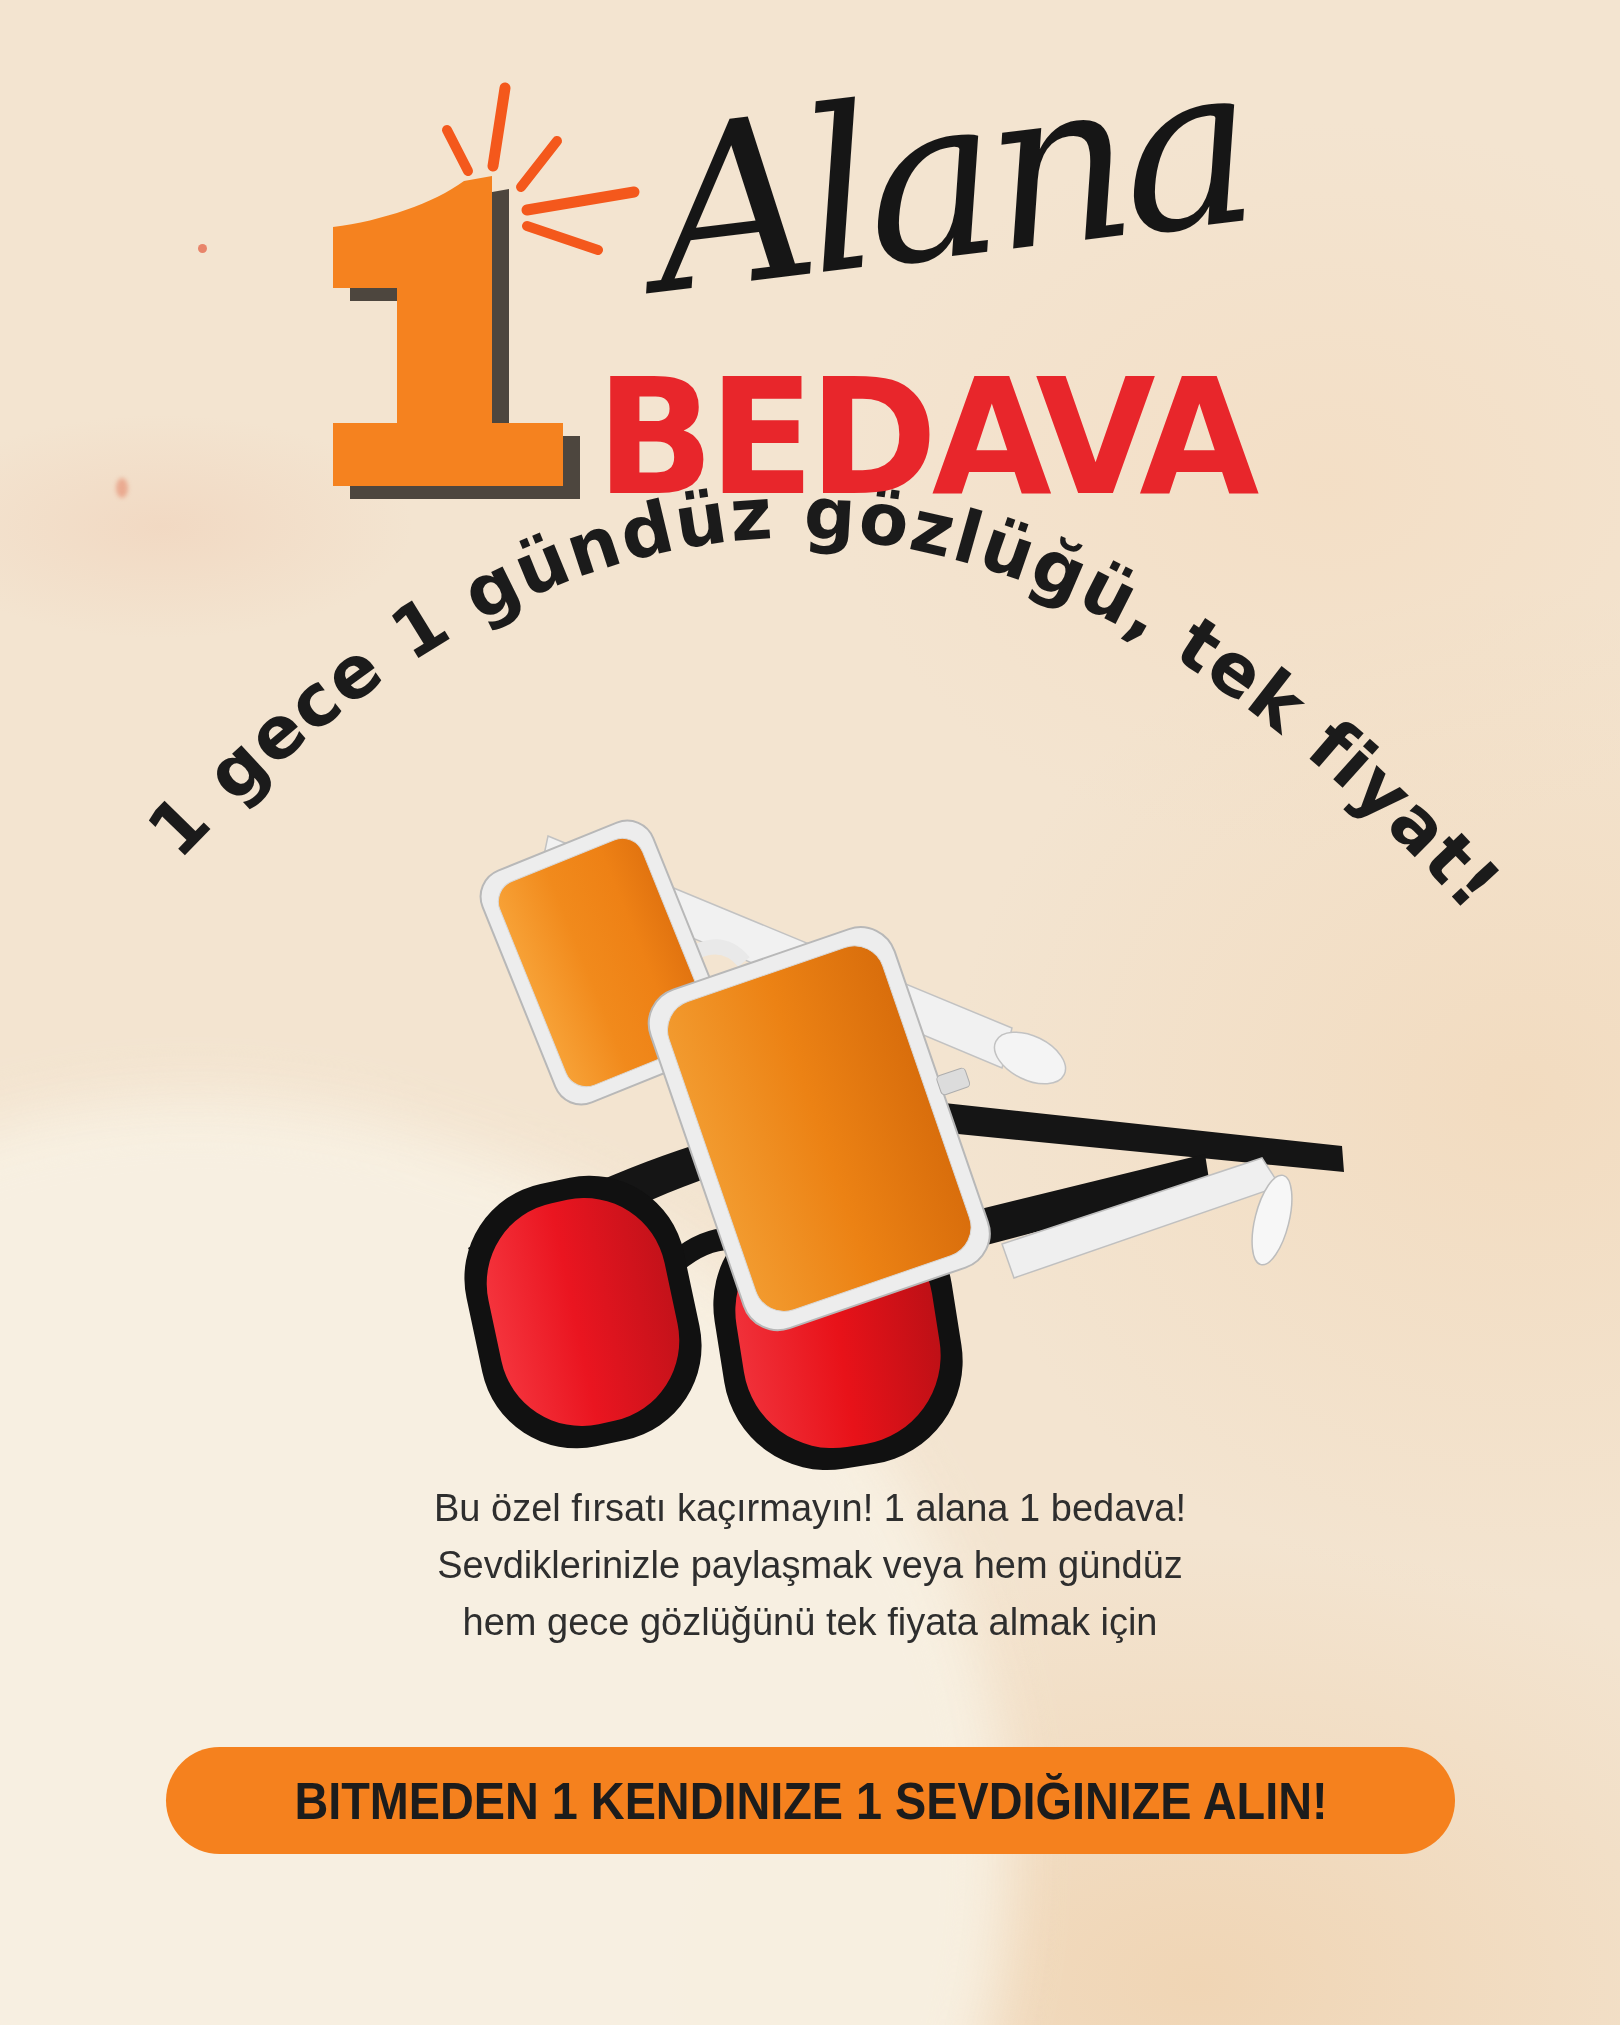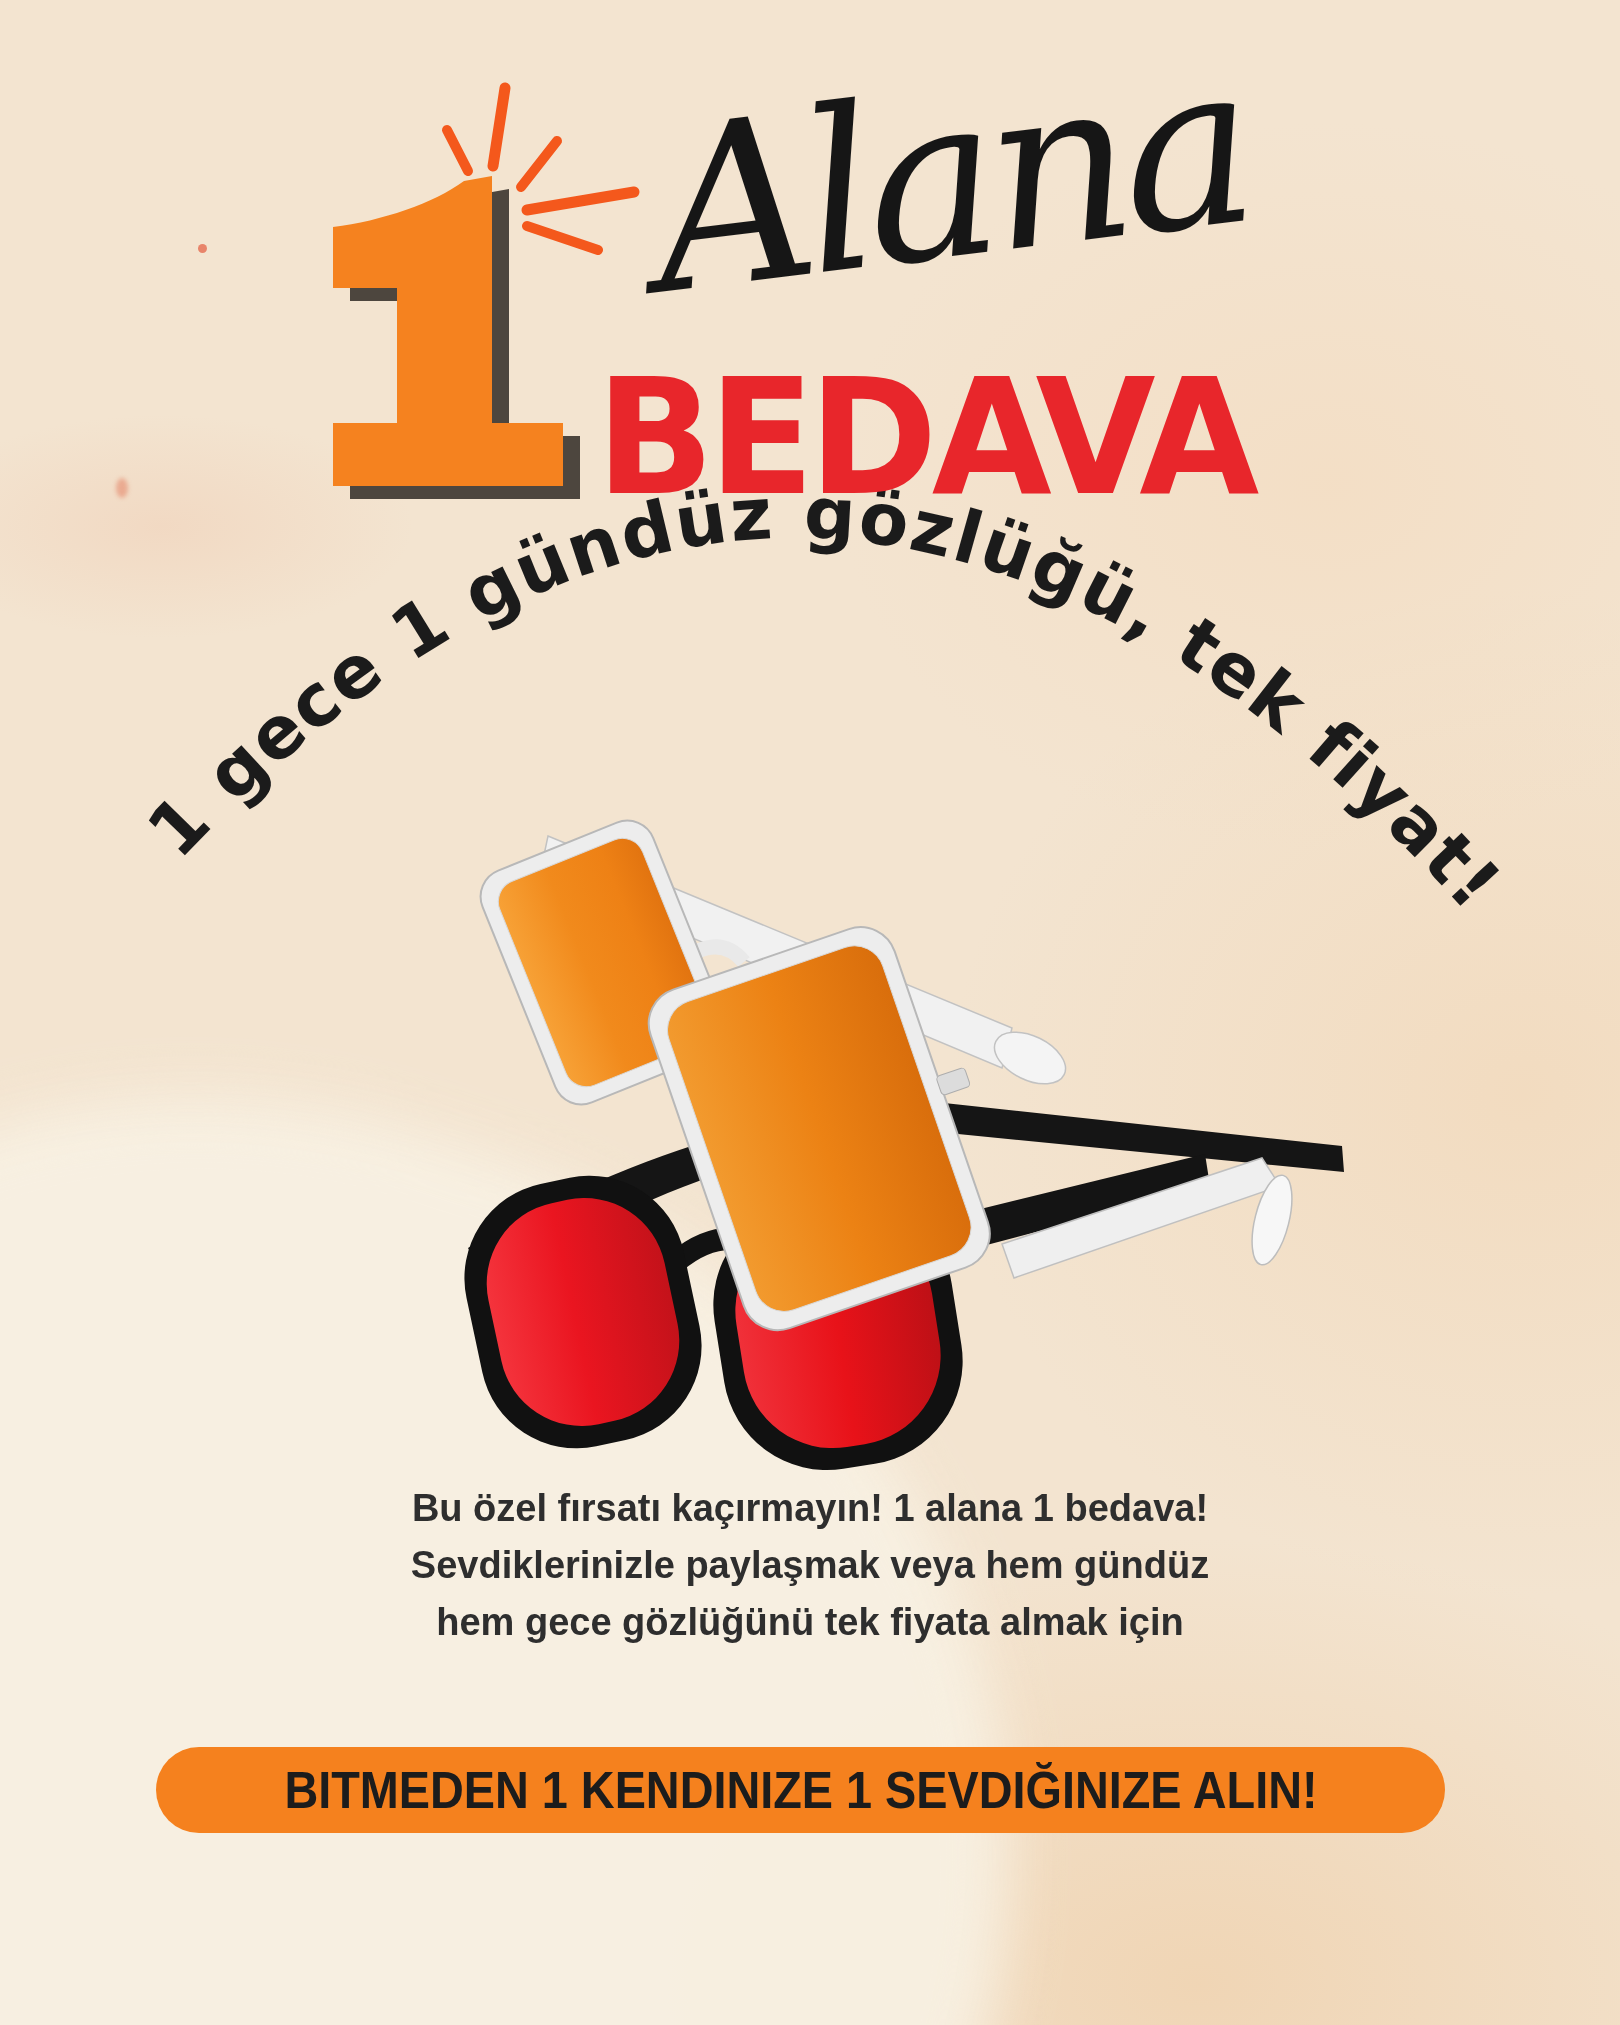"Bu özel fırsatı kaçırmayın! 1" #copy { font-weight: 700 -> 400 }
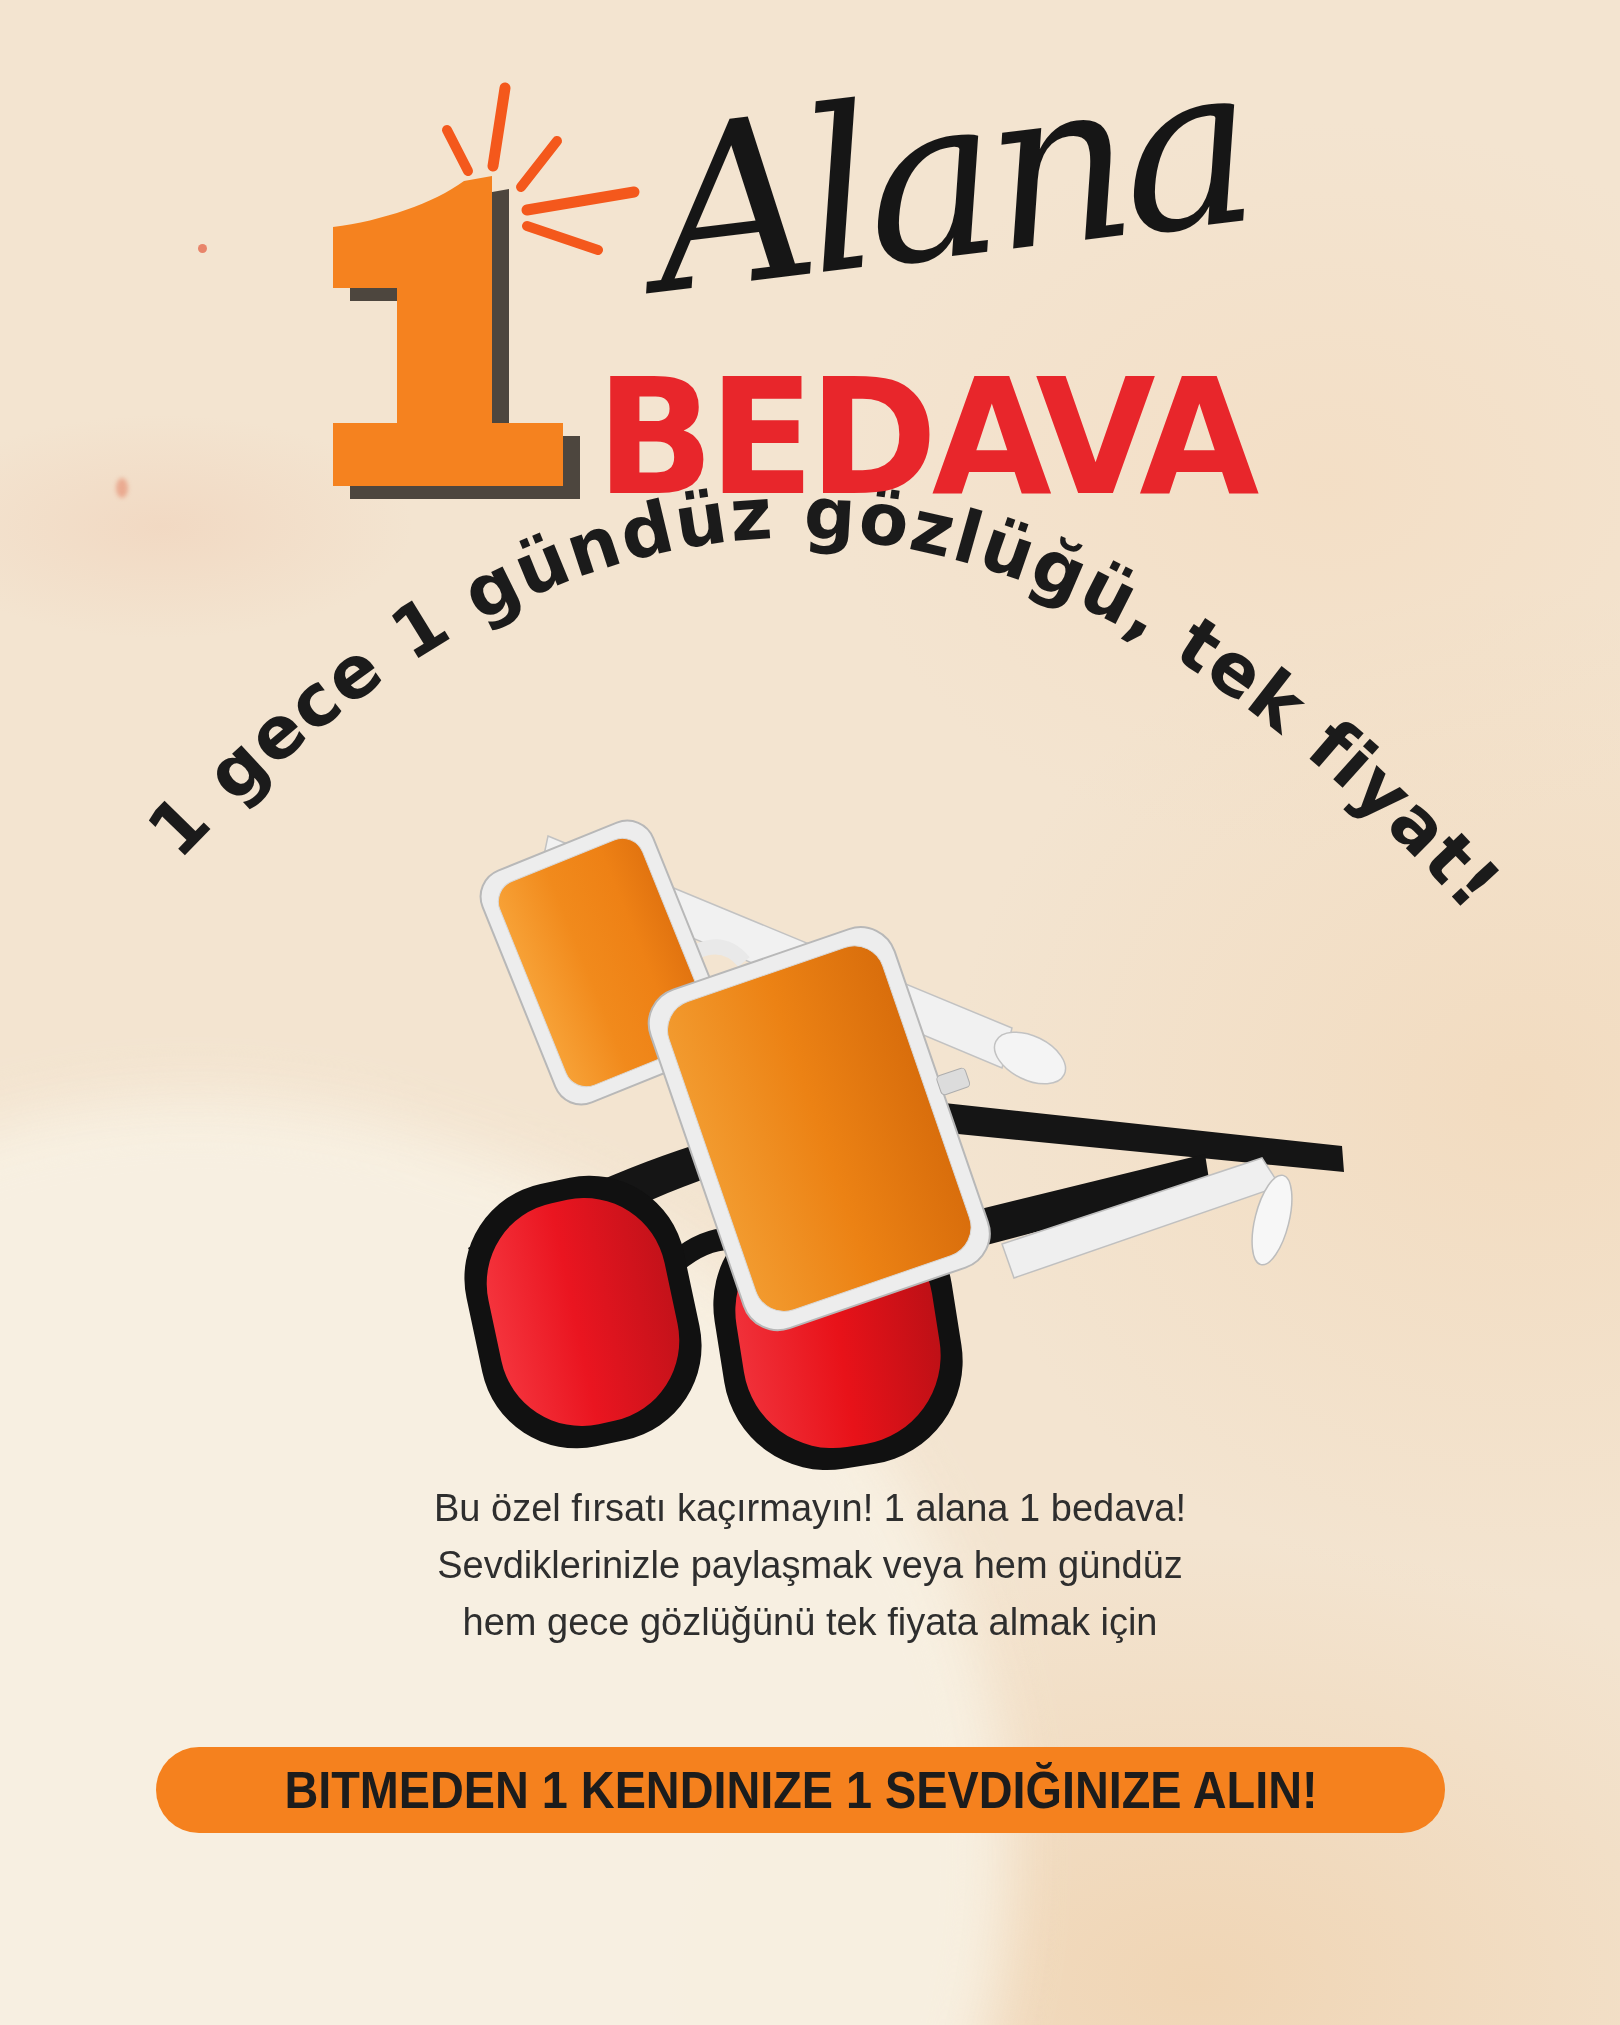"BITMEDEN 1 KENDINIZE 1 SEVDIĞINIZE" #cta { height: 86px -> 107px; left: 156px -> 166px }
